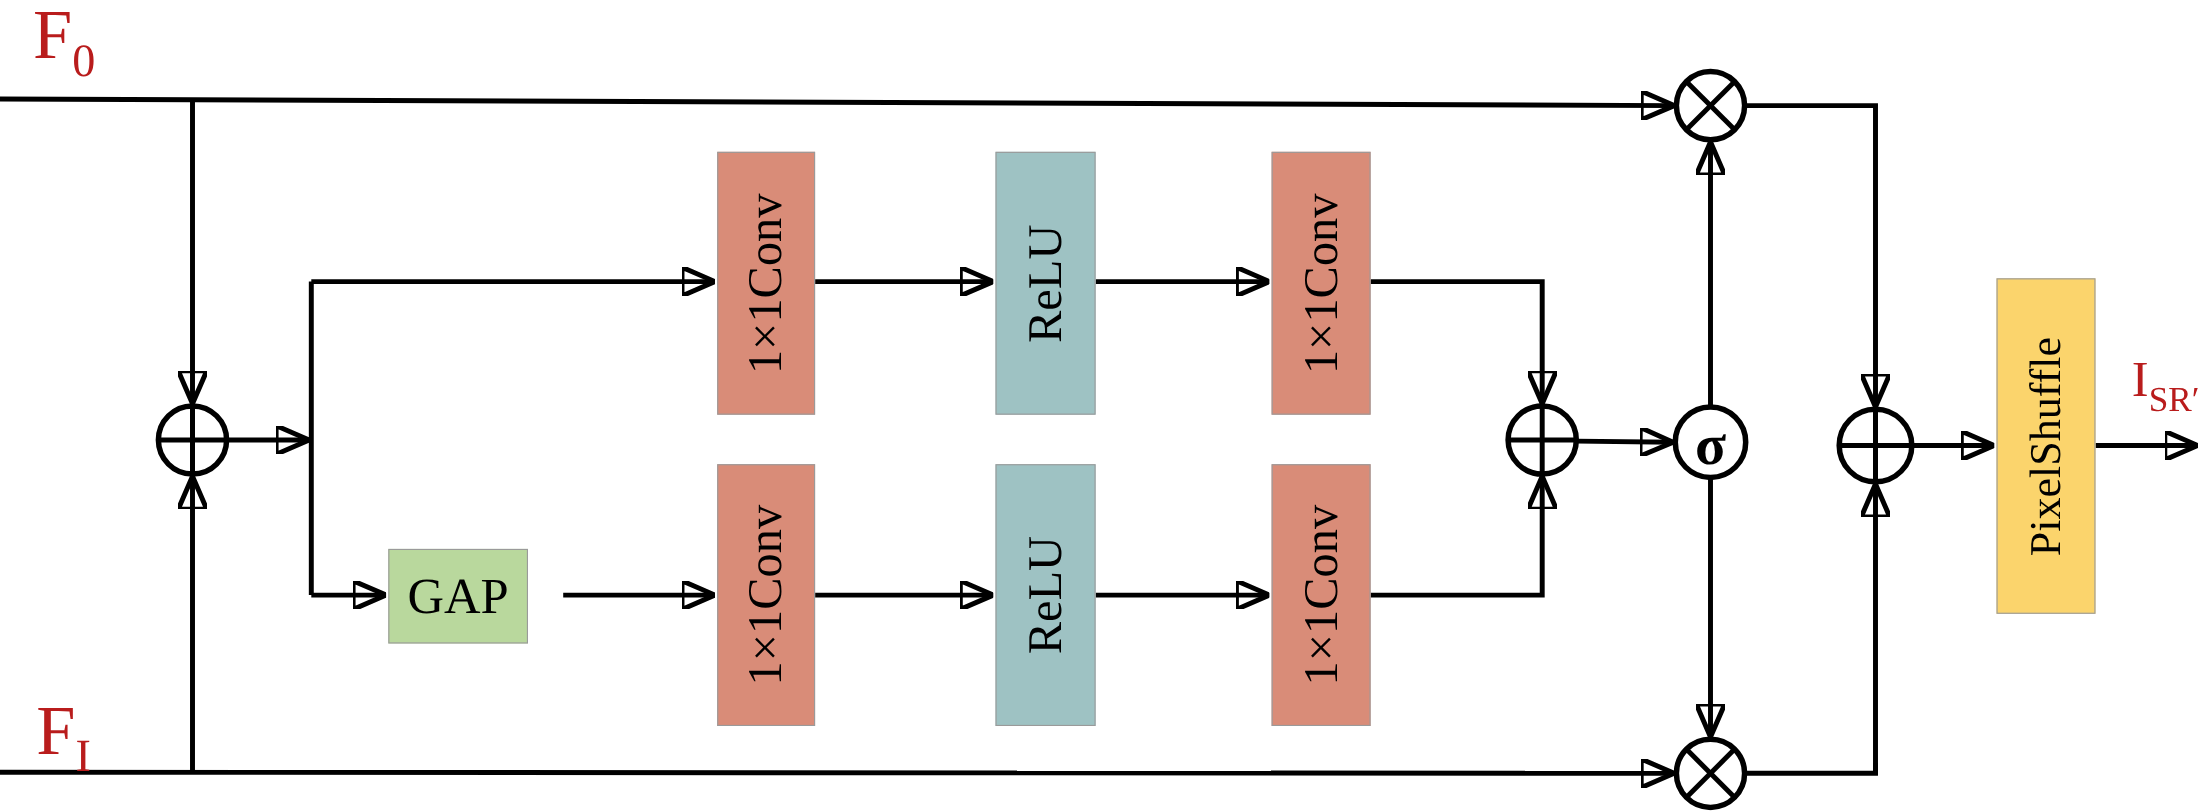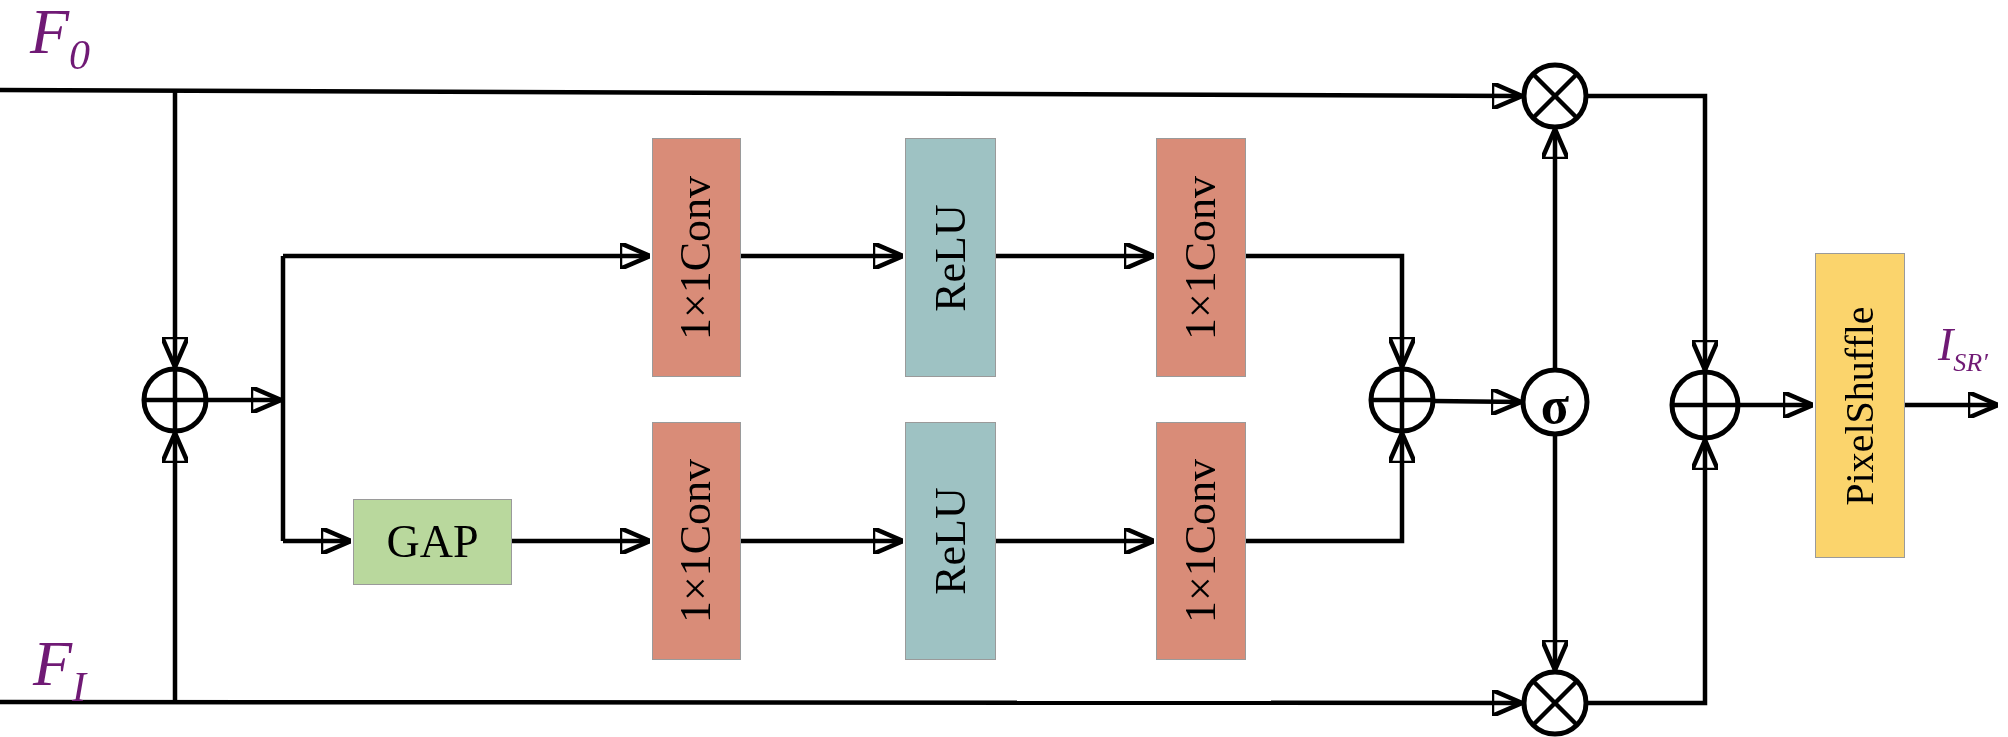"F0" .mathlabel { color: #701a75 -> #b91c1c; font-style: italic -> none }
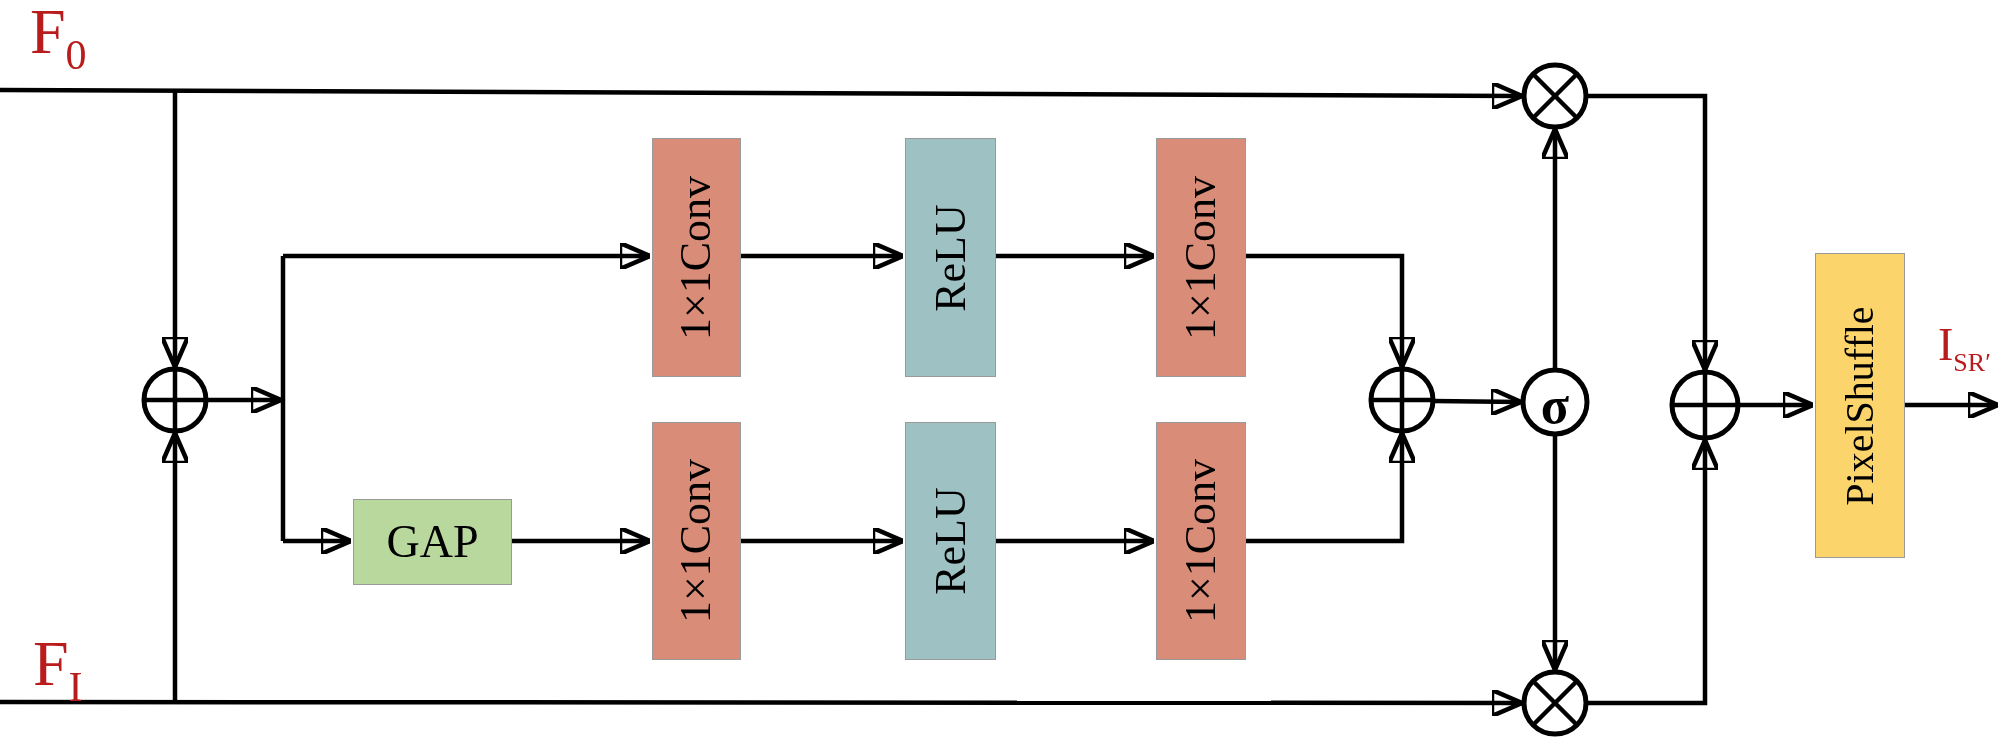"SR′" .mathlabel.out .subsc { font-size: 26px -> 32px }
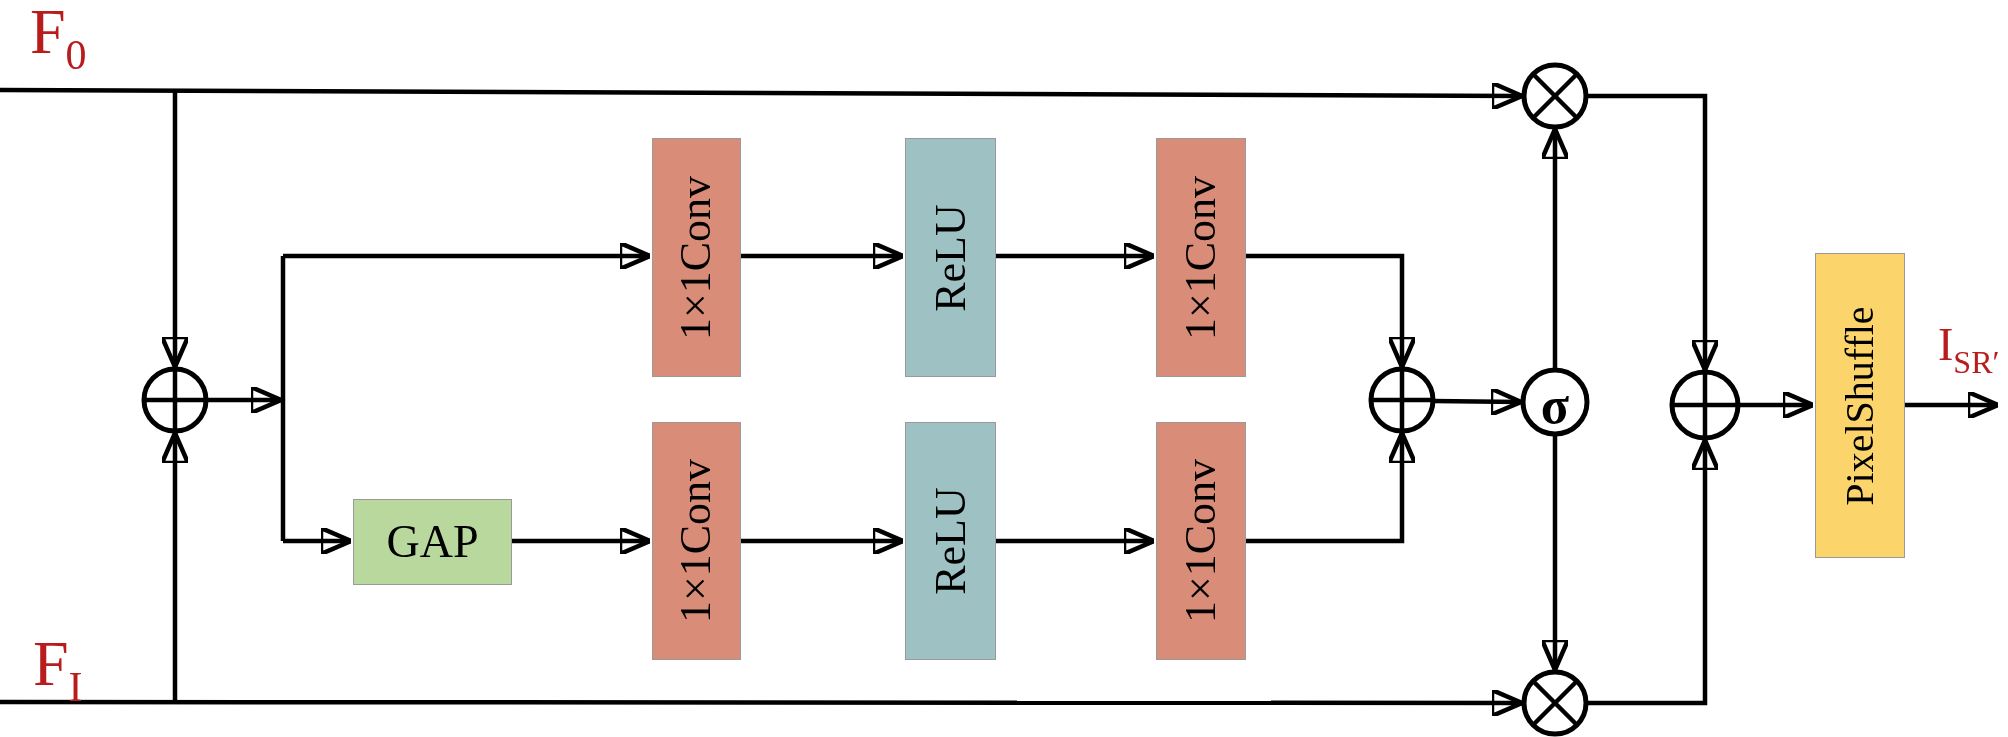"GAP" div.block { width: 159px -> 127px }
